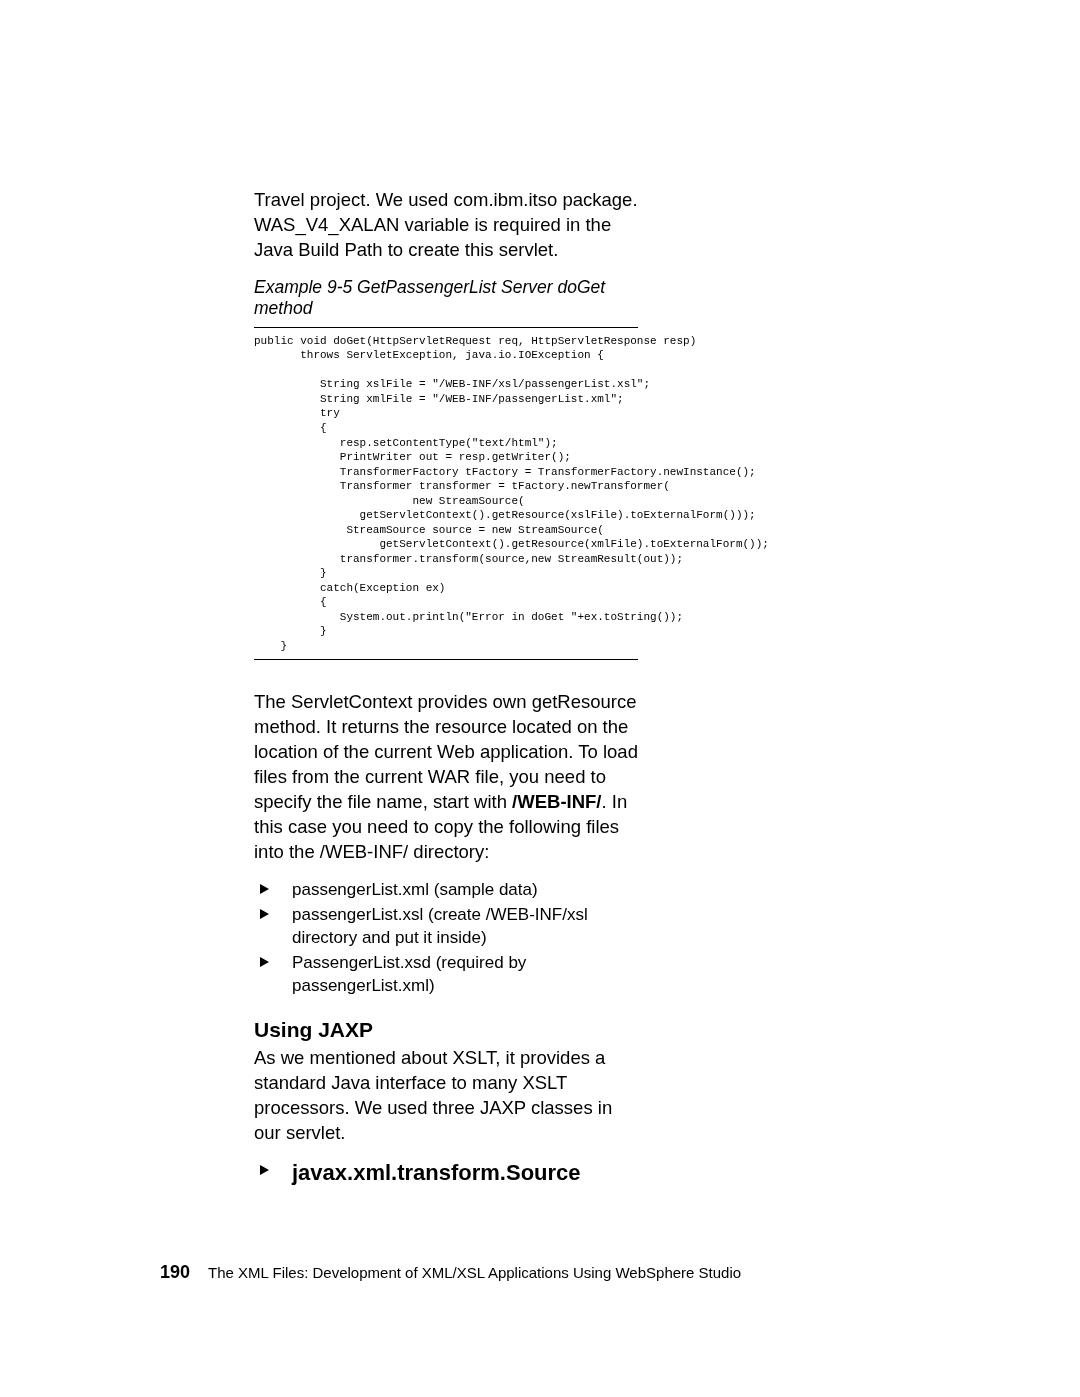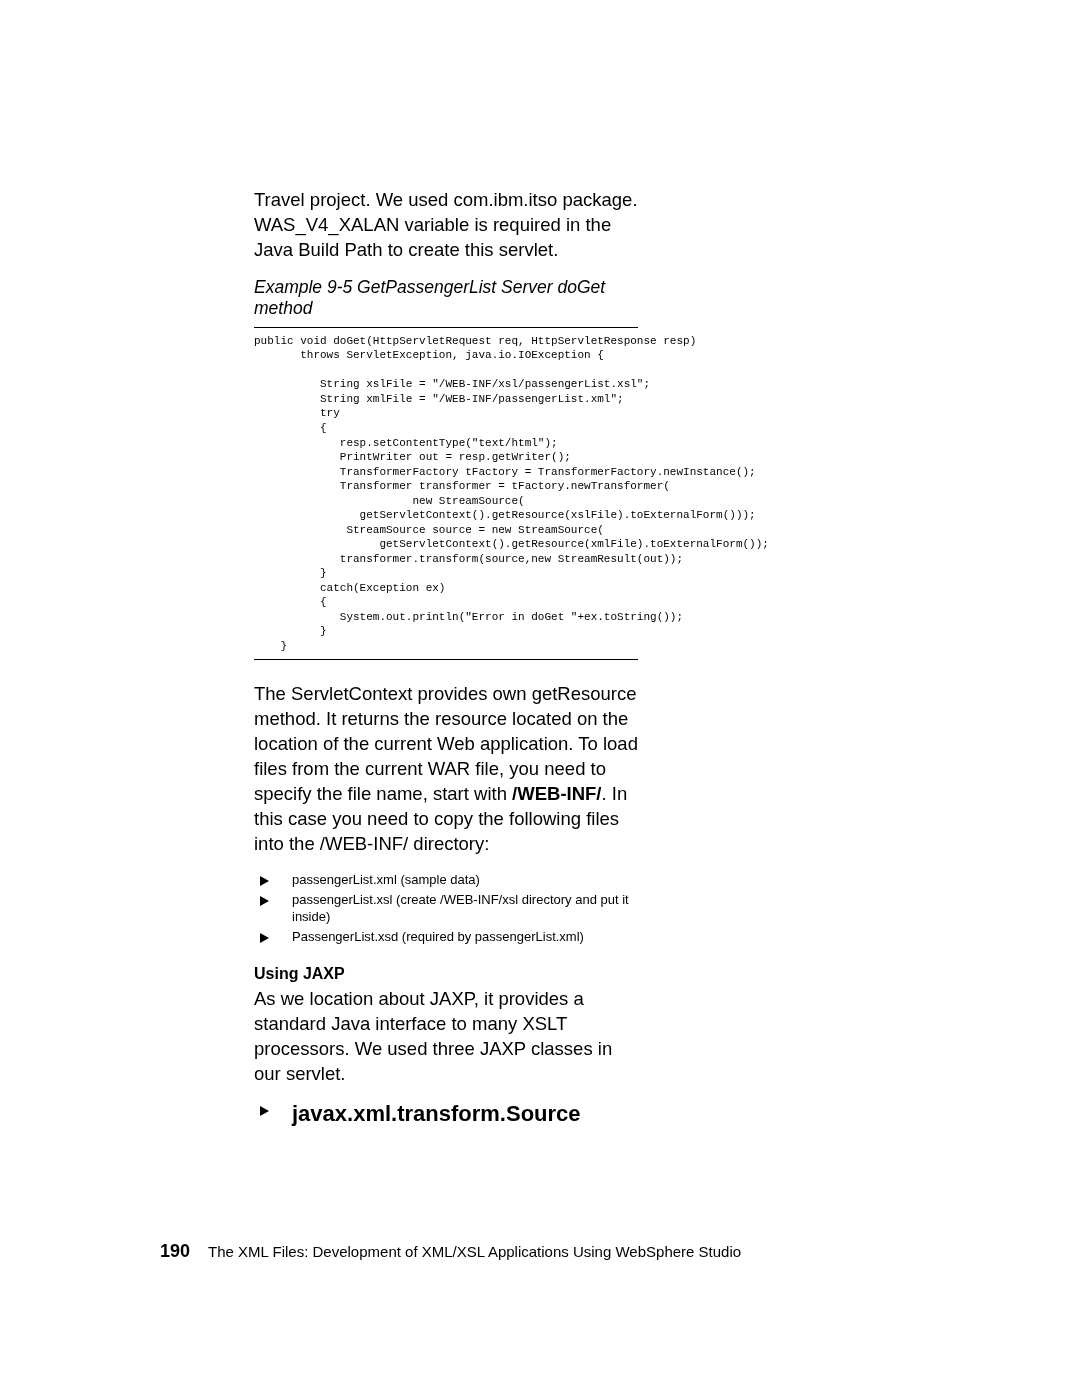"The ServletContext provides own" p.body-text { margin-top: 22px -> 30px }
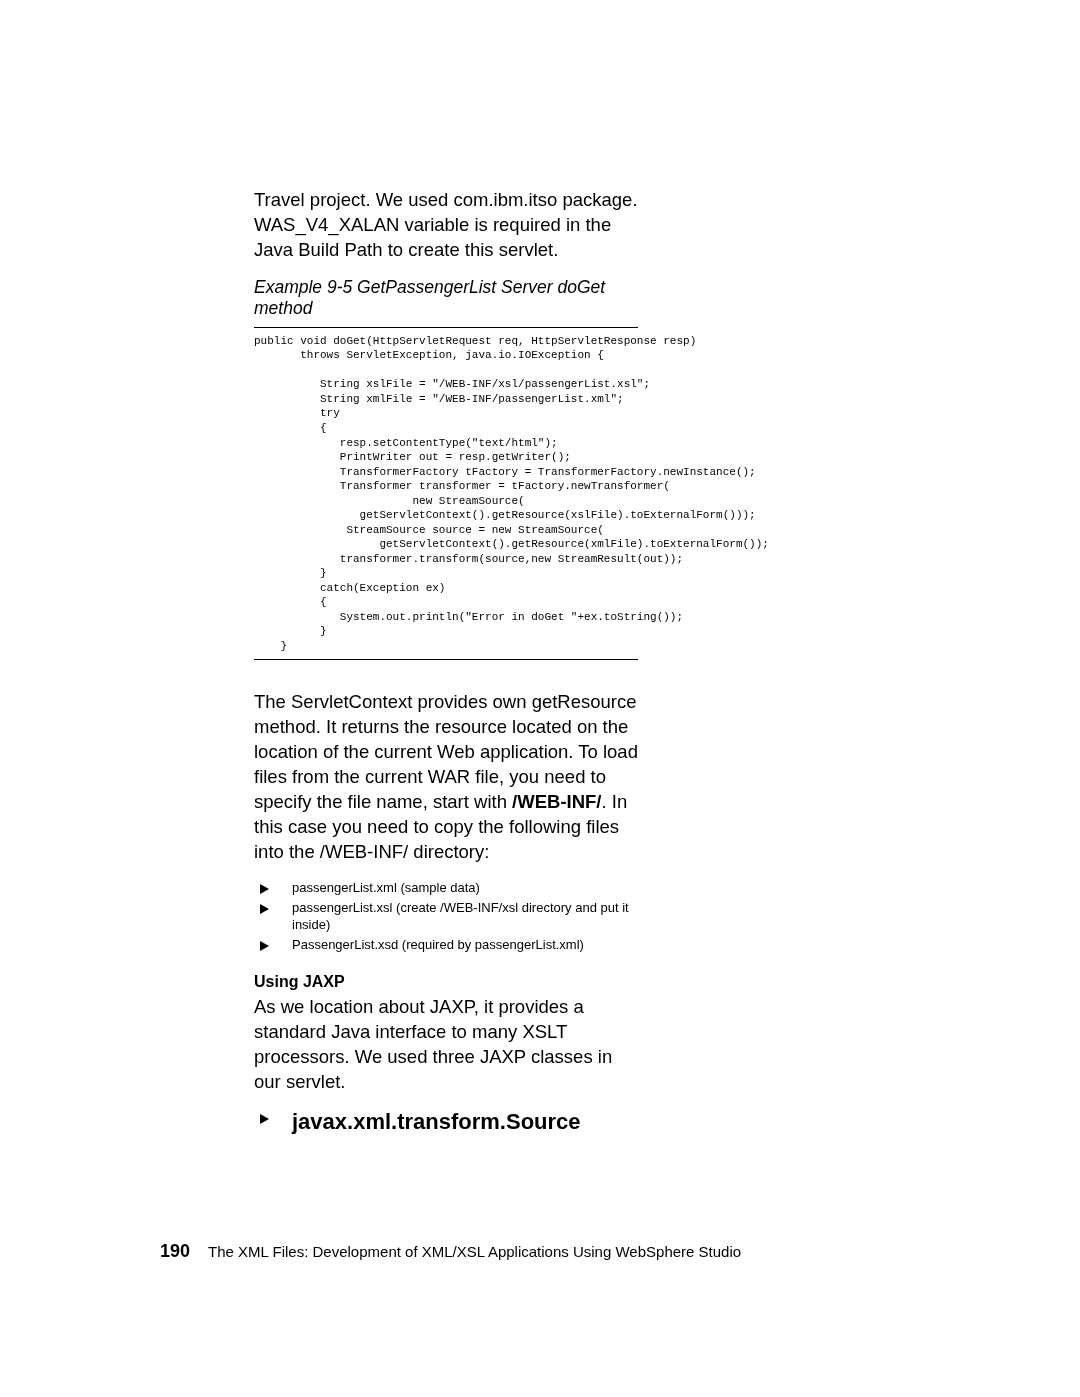"passengerList.xml (sample data)" .list li { font-size: 13px -> 17px }
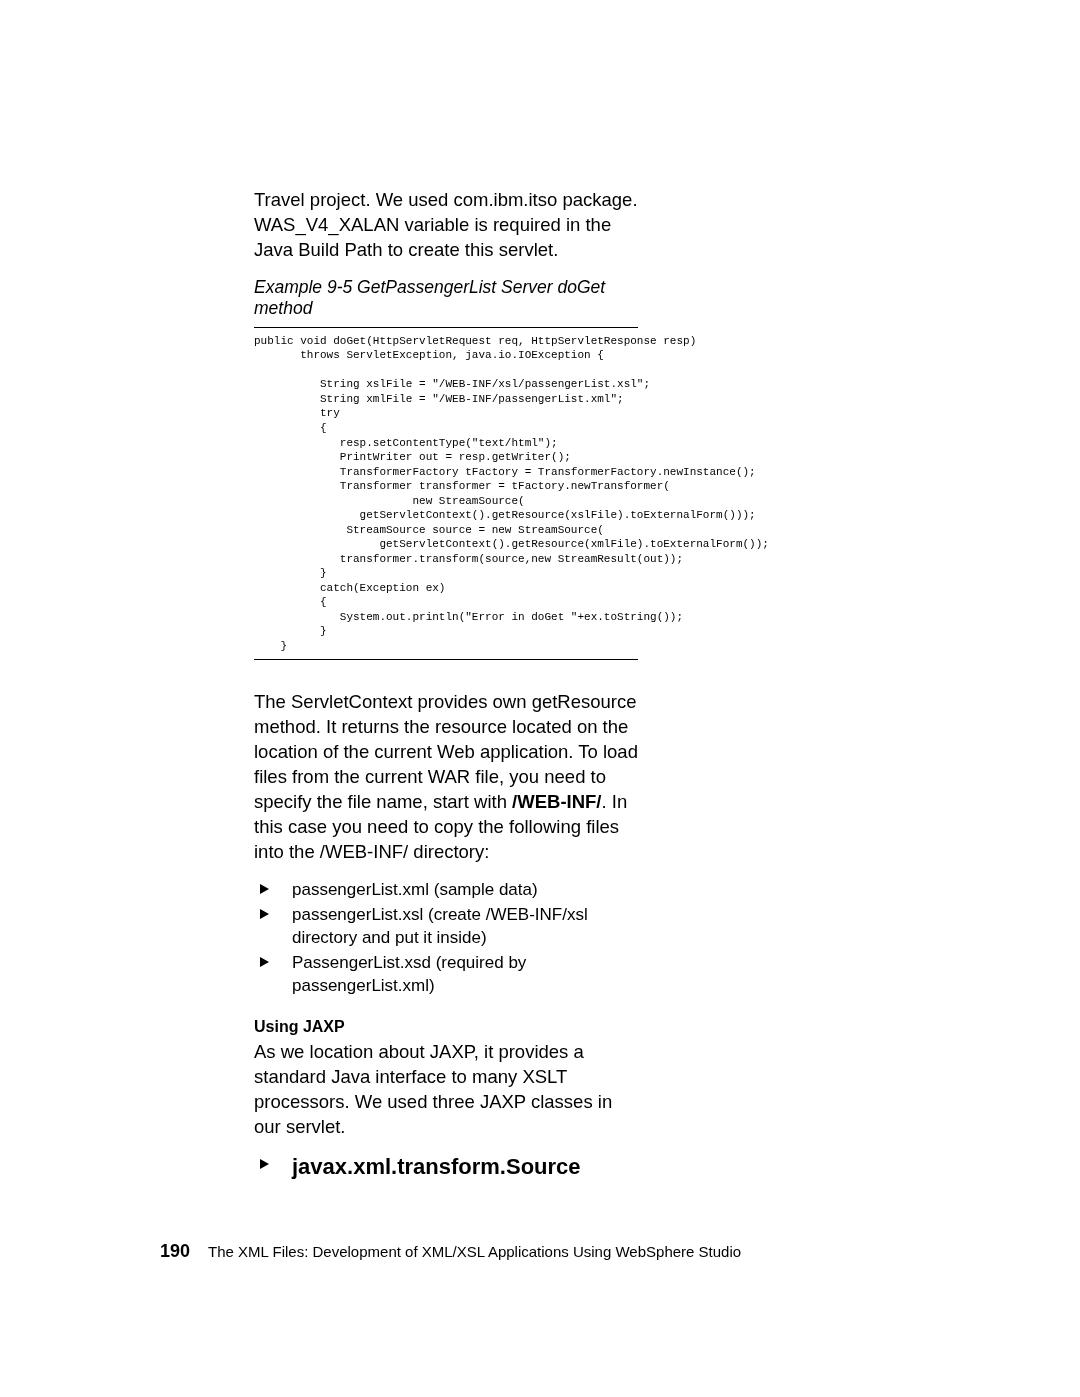"Using JAXP" .h3 { font-size: 16px -> 21px }
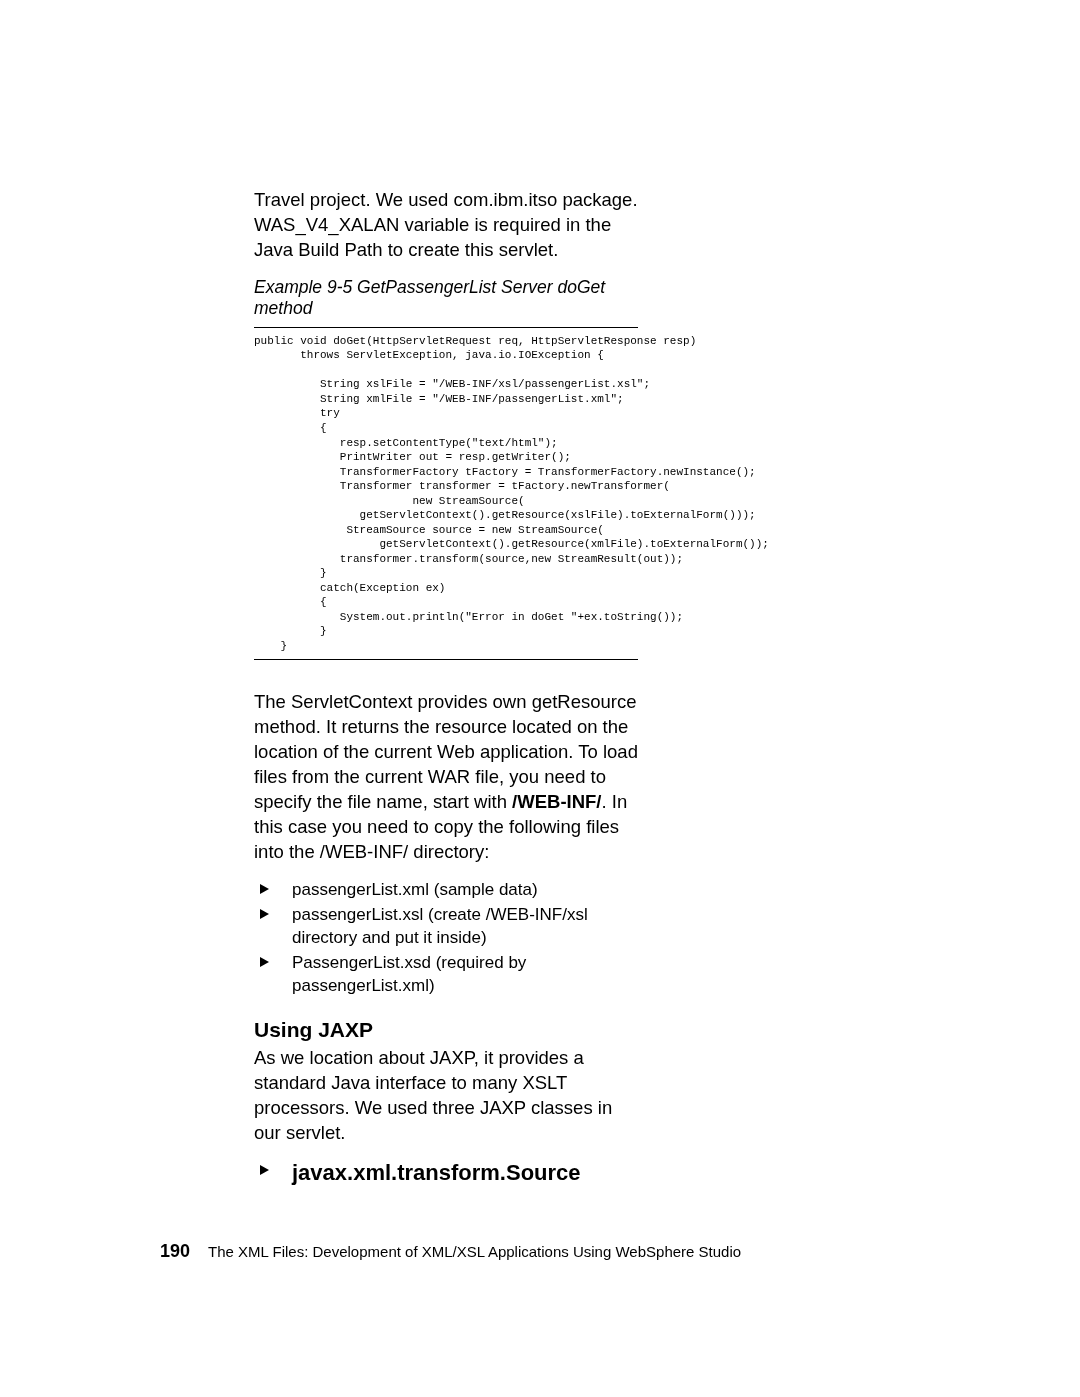"As we location about JAXP," p.body-text { text: location about JAXP -> mentioned about XSLT }
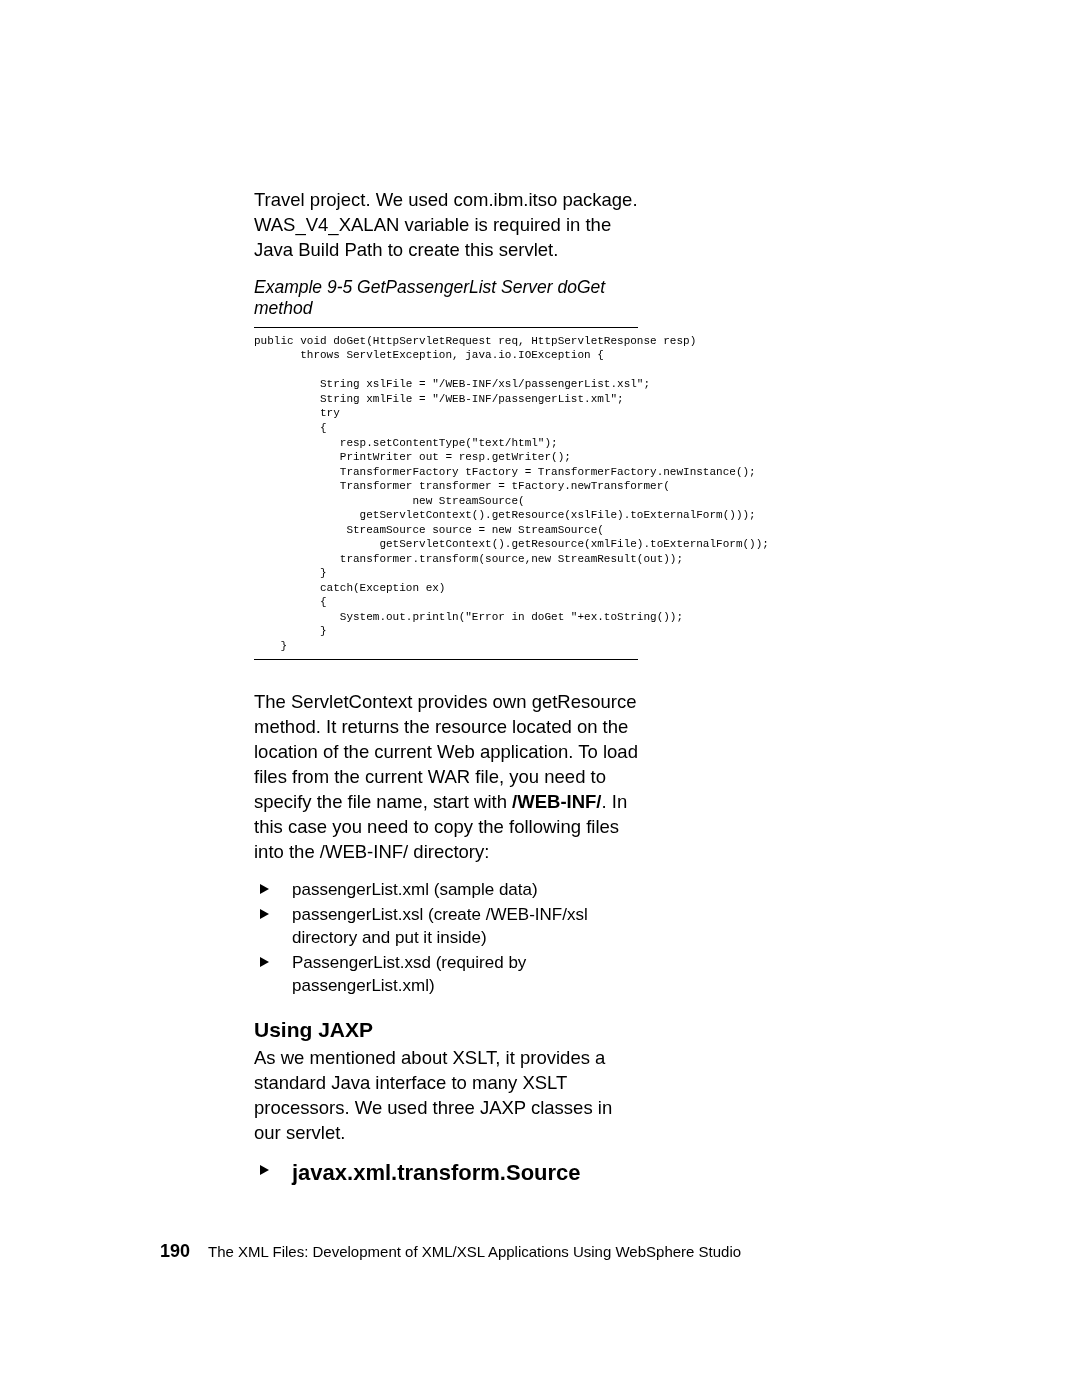"190 The XML Files: Development" .footer { bottom: 135px -> 114px }
